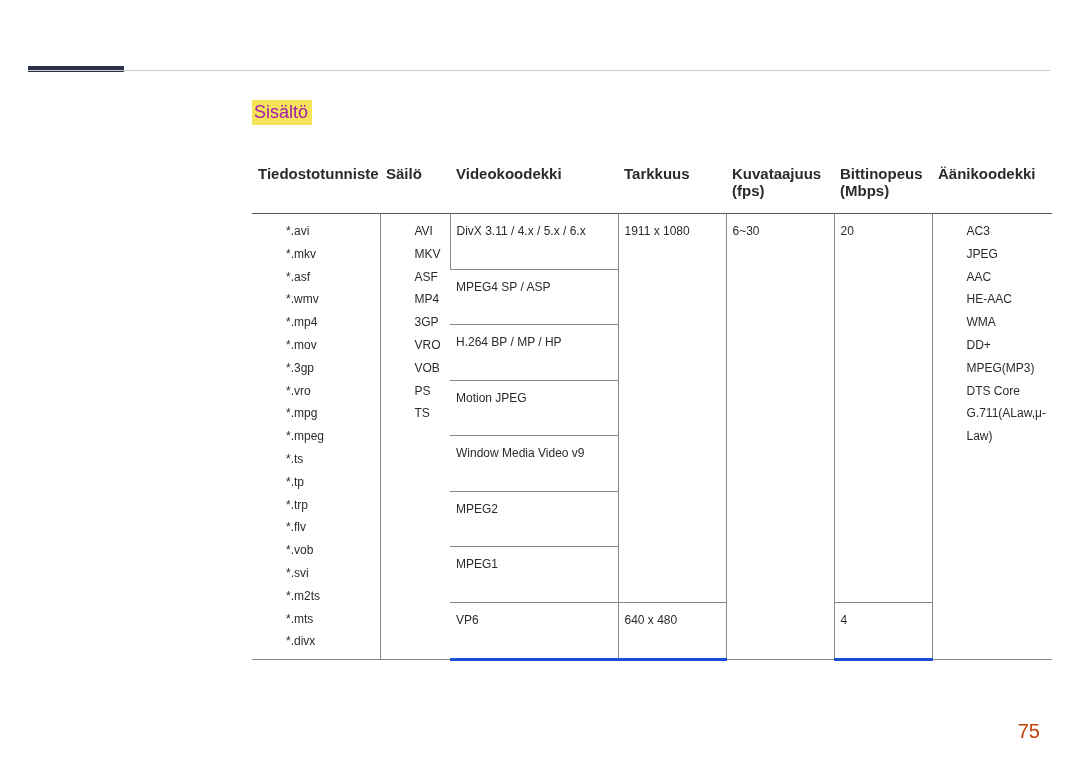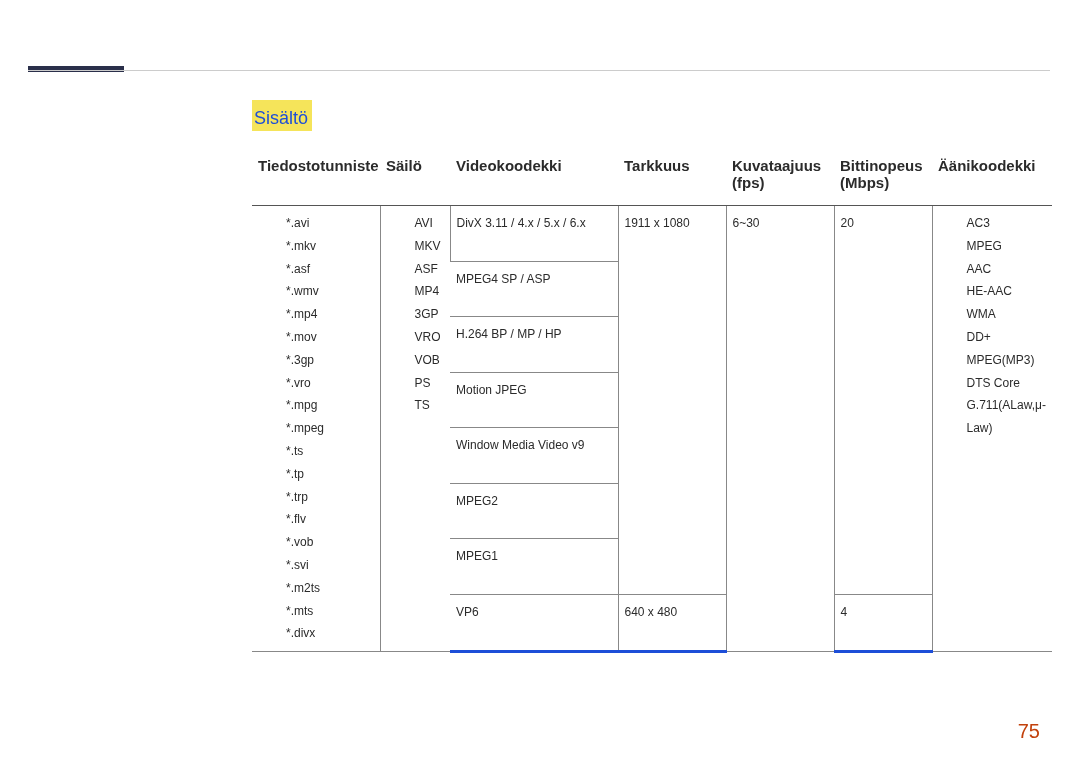"Sisältö" .heading { color: #1d4ed8 -> #a21caf; margin-bottom: 20px -> 34px; padding: 8px 4px 2px 2px -> 2px 4px 2px 2px }
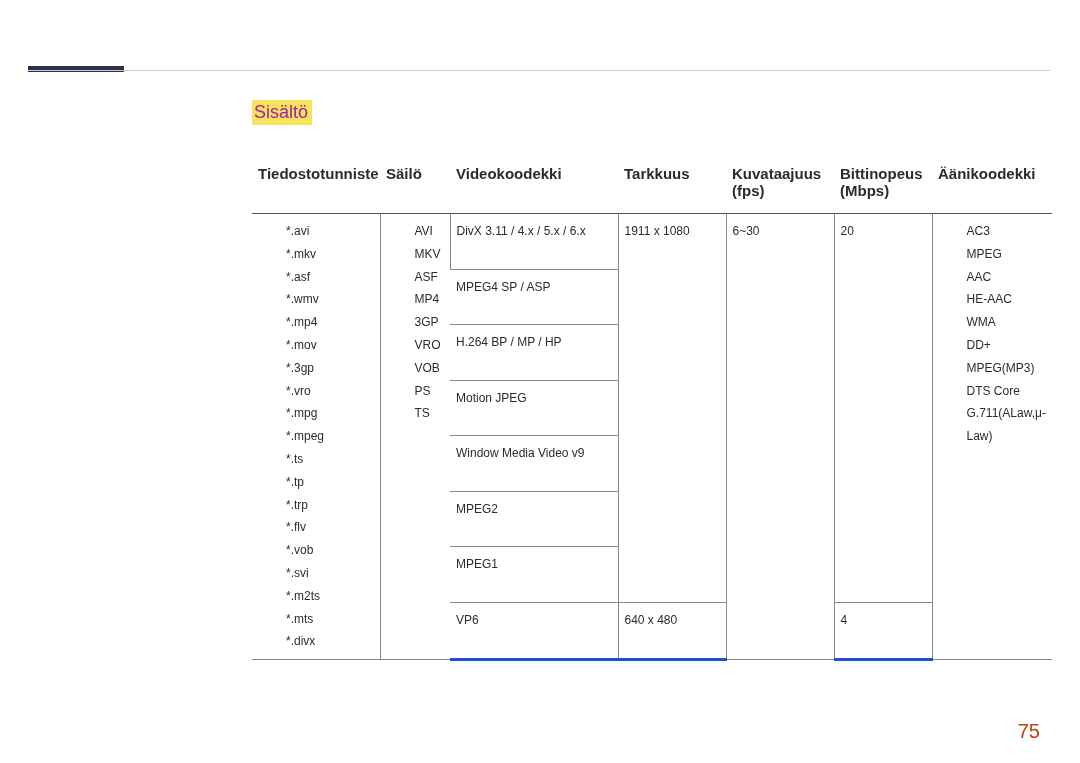"MPEG" div { text: MPEG -> JPEG }
